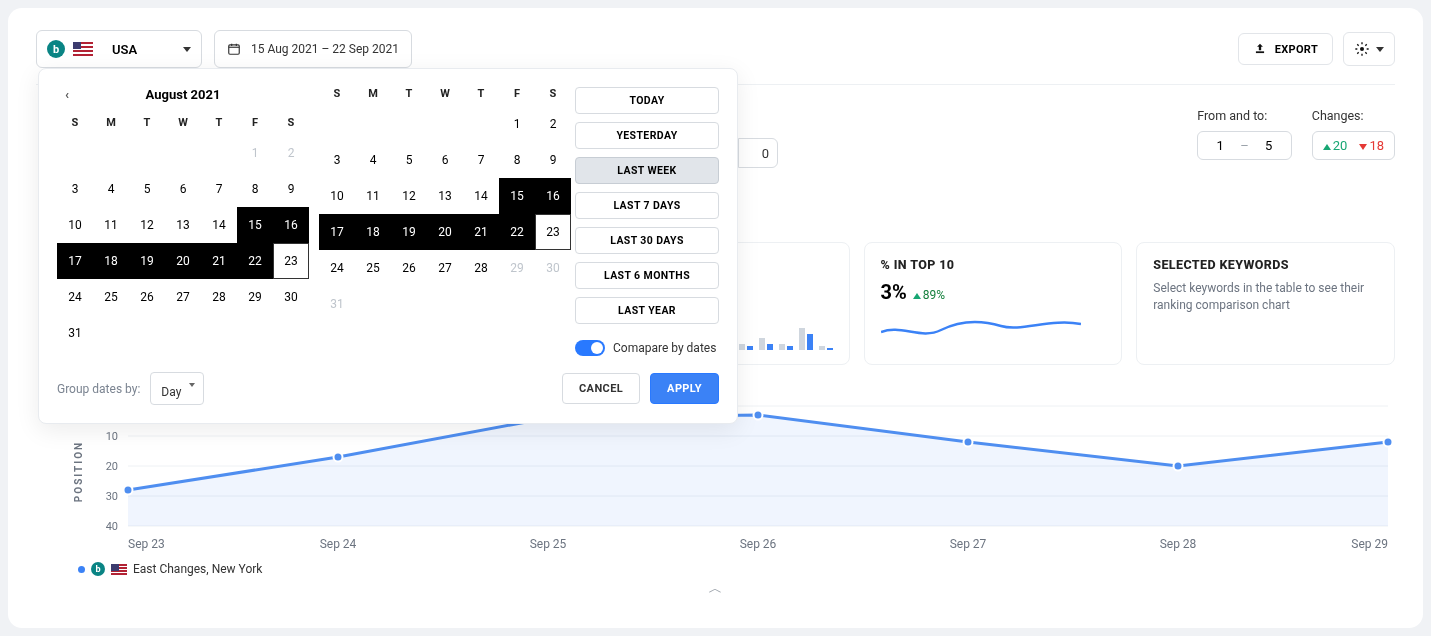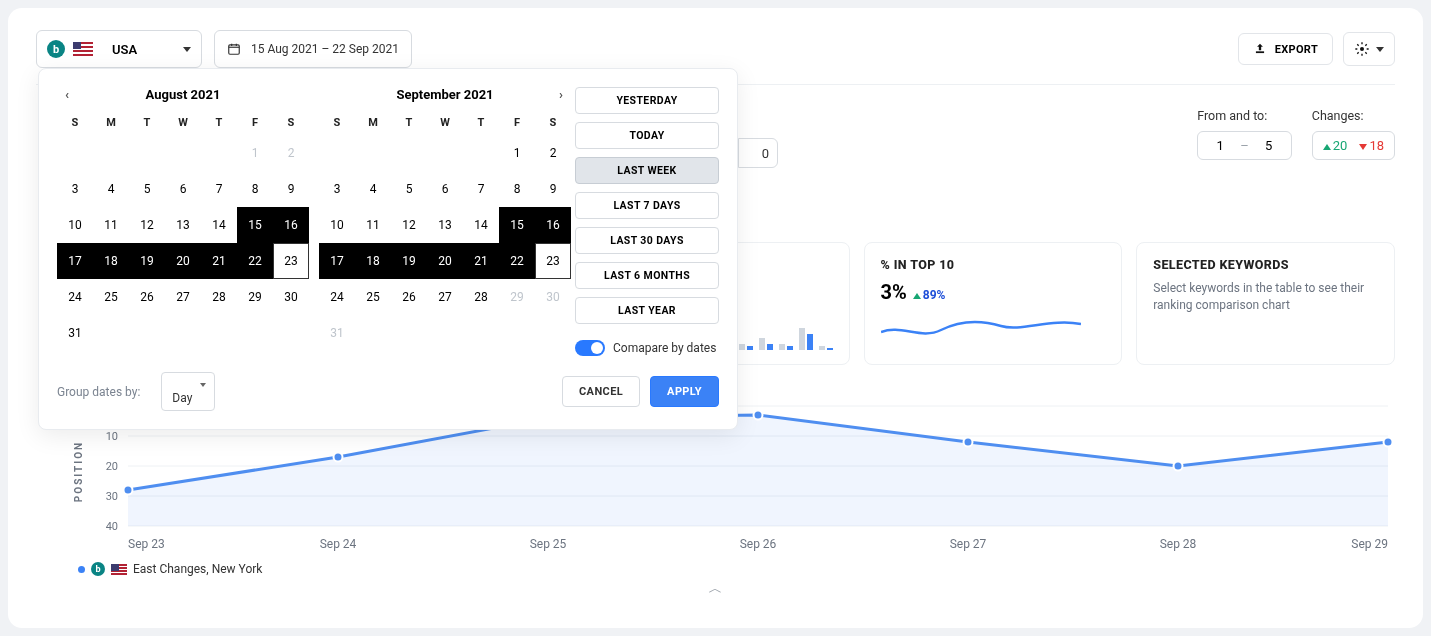"September 2021" div.calhead { html: <div> <span>September 2021</span> <span>›</span> </div> -> none }
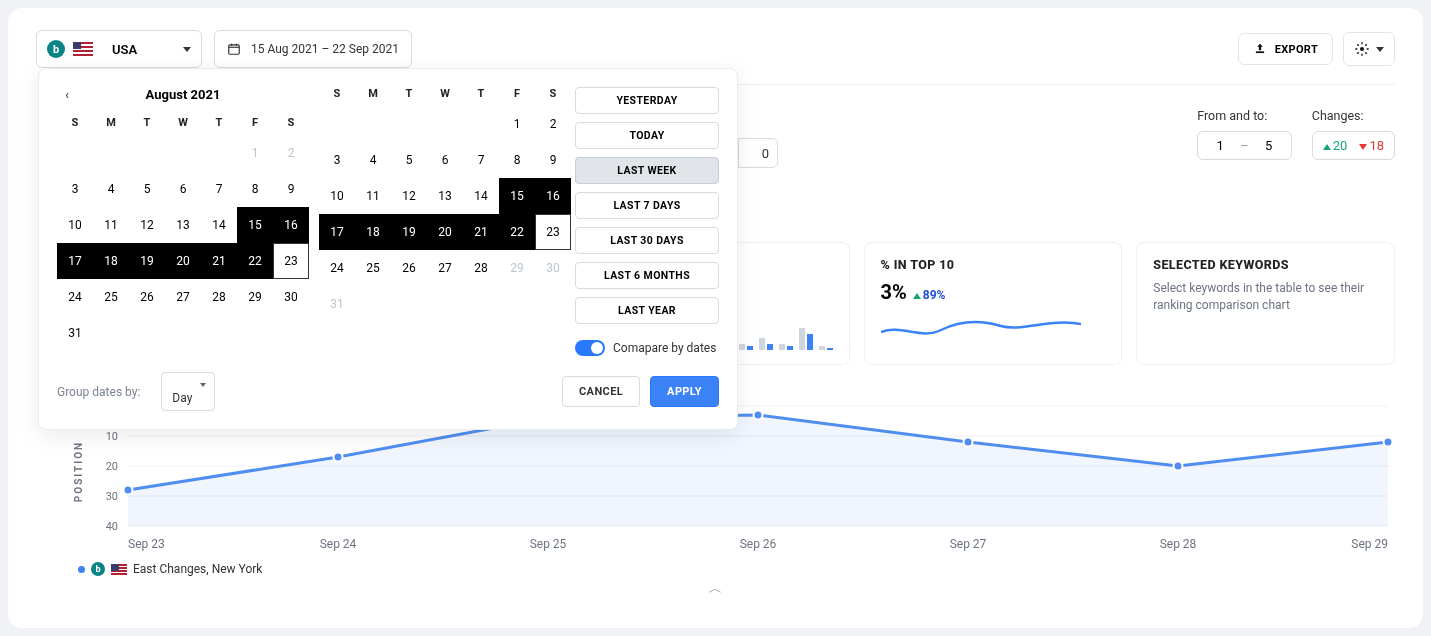"YESTERDAY" div.preset { order: before "TODAY" -> after "TODAY" }
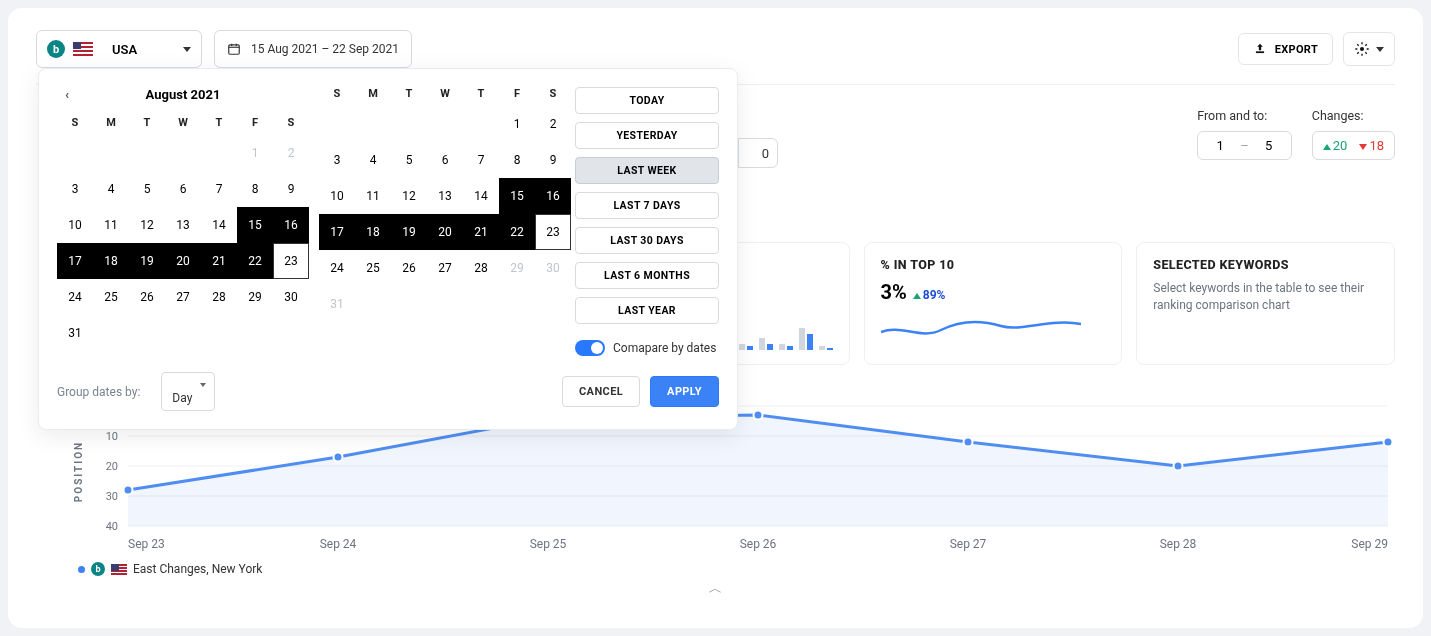"89%" .card-sub { color: #1d4ed8 -> #15803d; font-weight: 700 -> 400 }
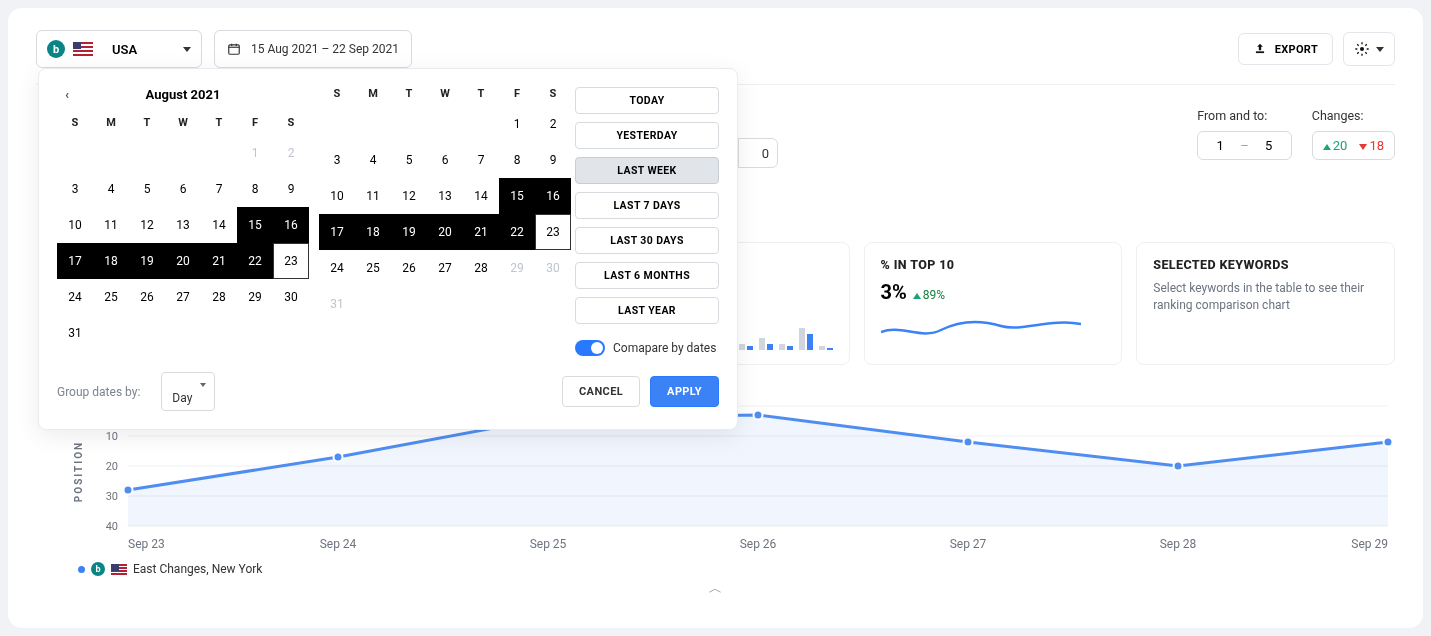"Group dates by:" .group-by { gap: 21px -> 10px }
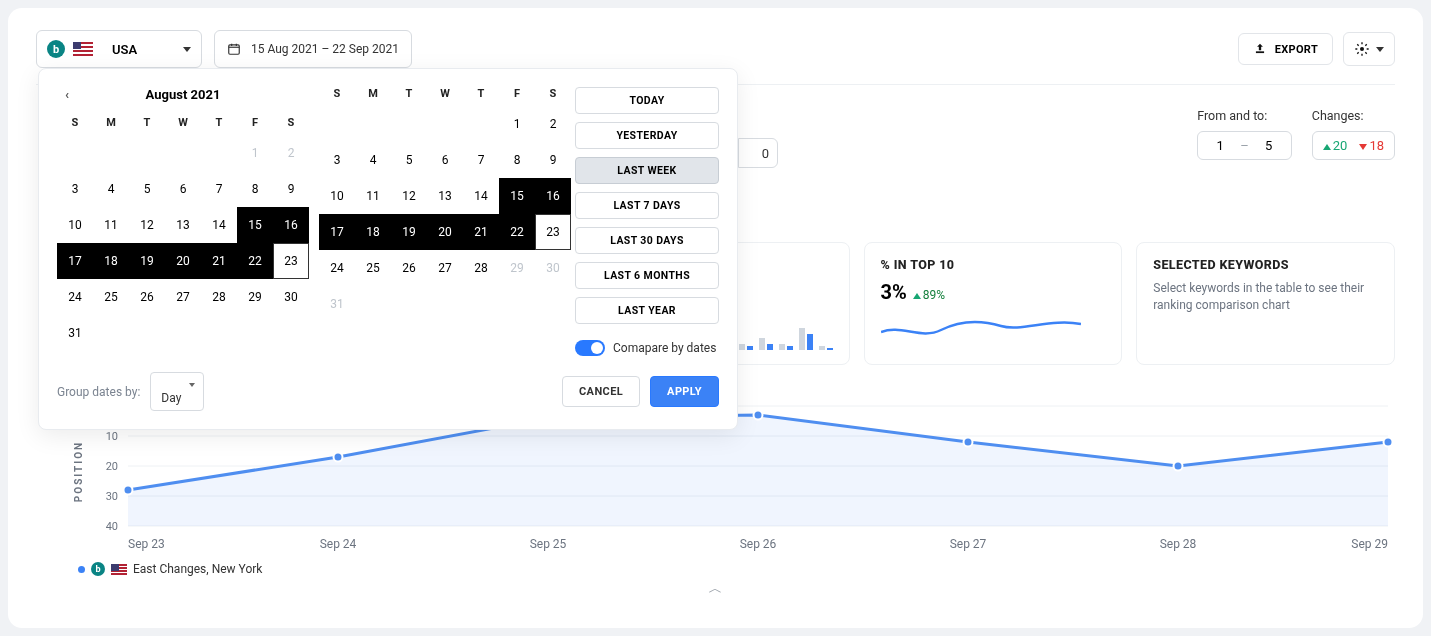"Day" .dropdown-day { padding: 18px 22px 5px 10px -> 12px 22px 5px 10px }
